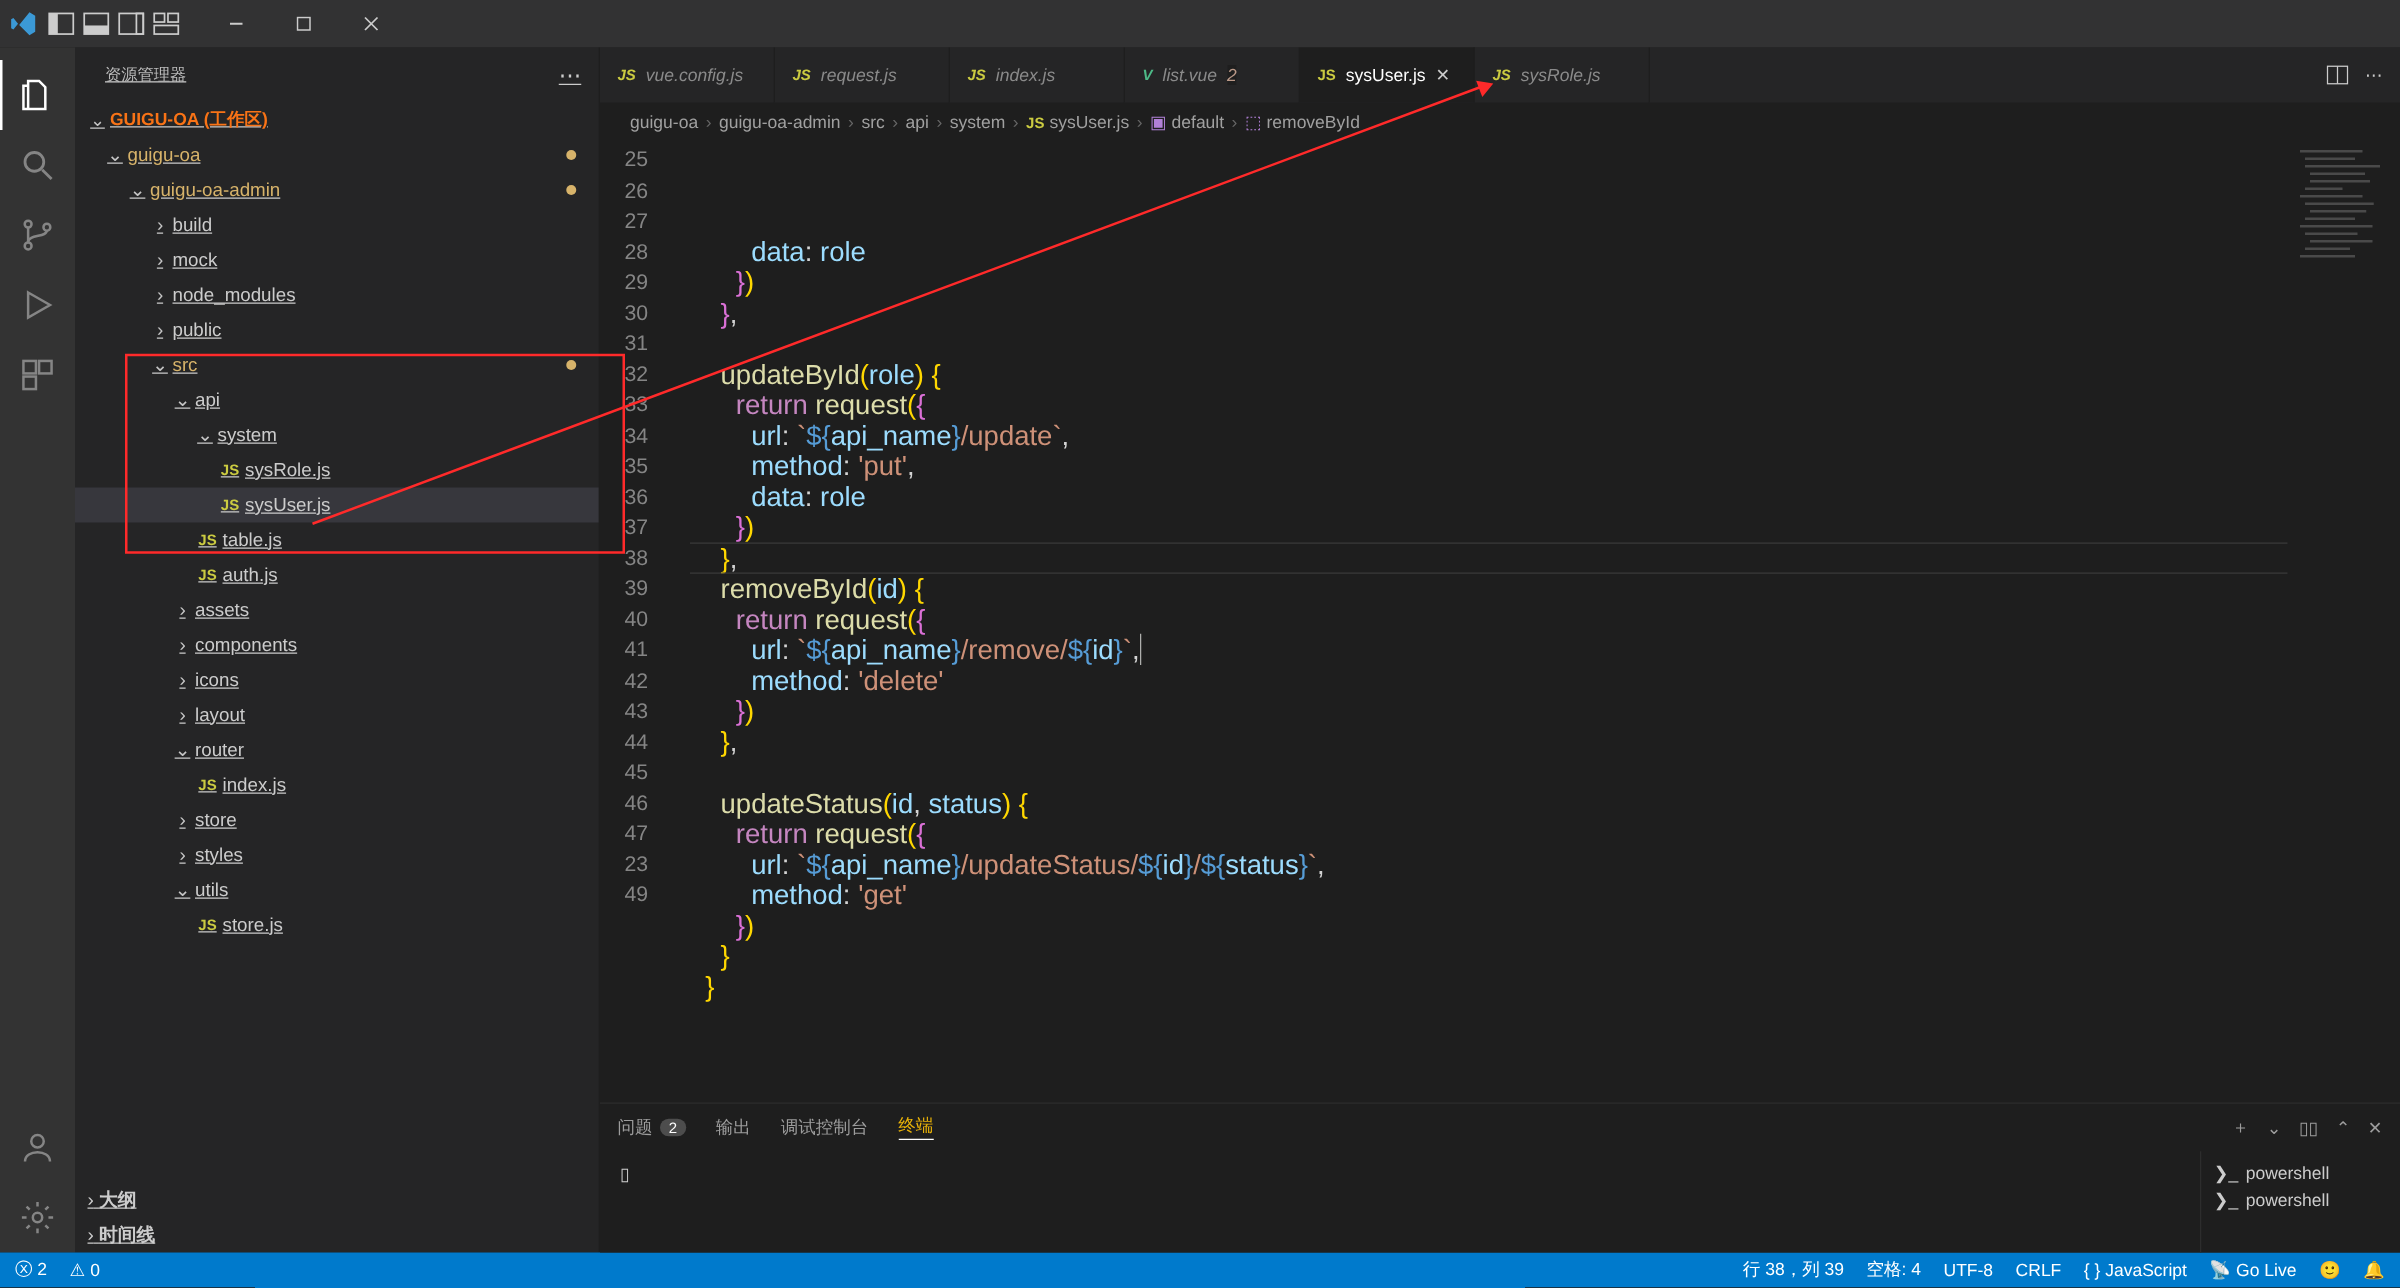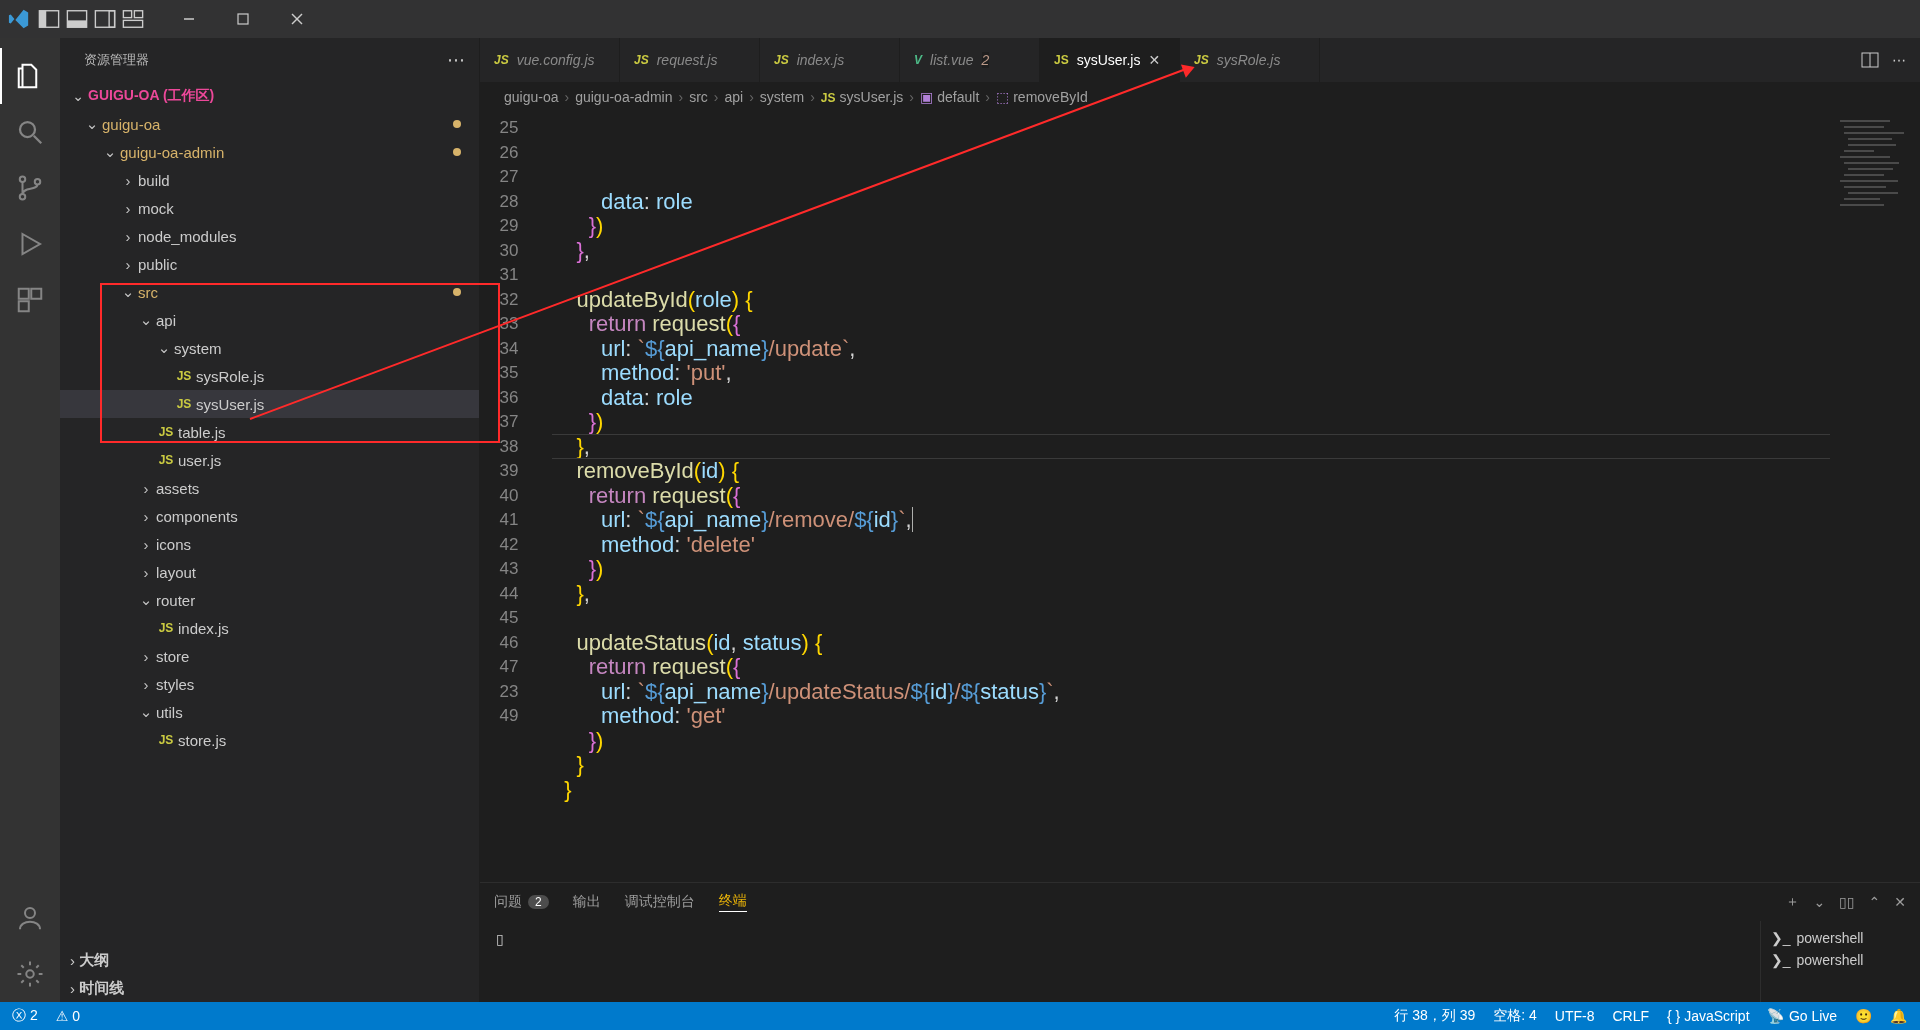"资源管理器" .sidebar { text-decoration: none -> underline }
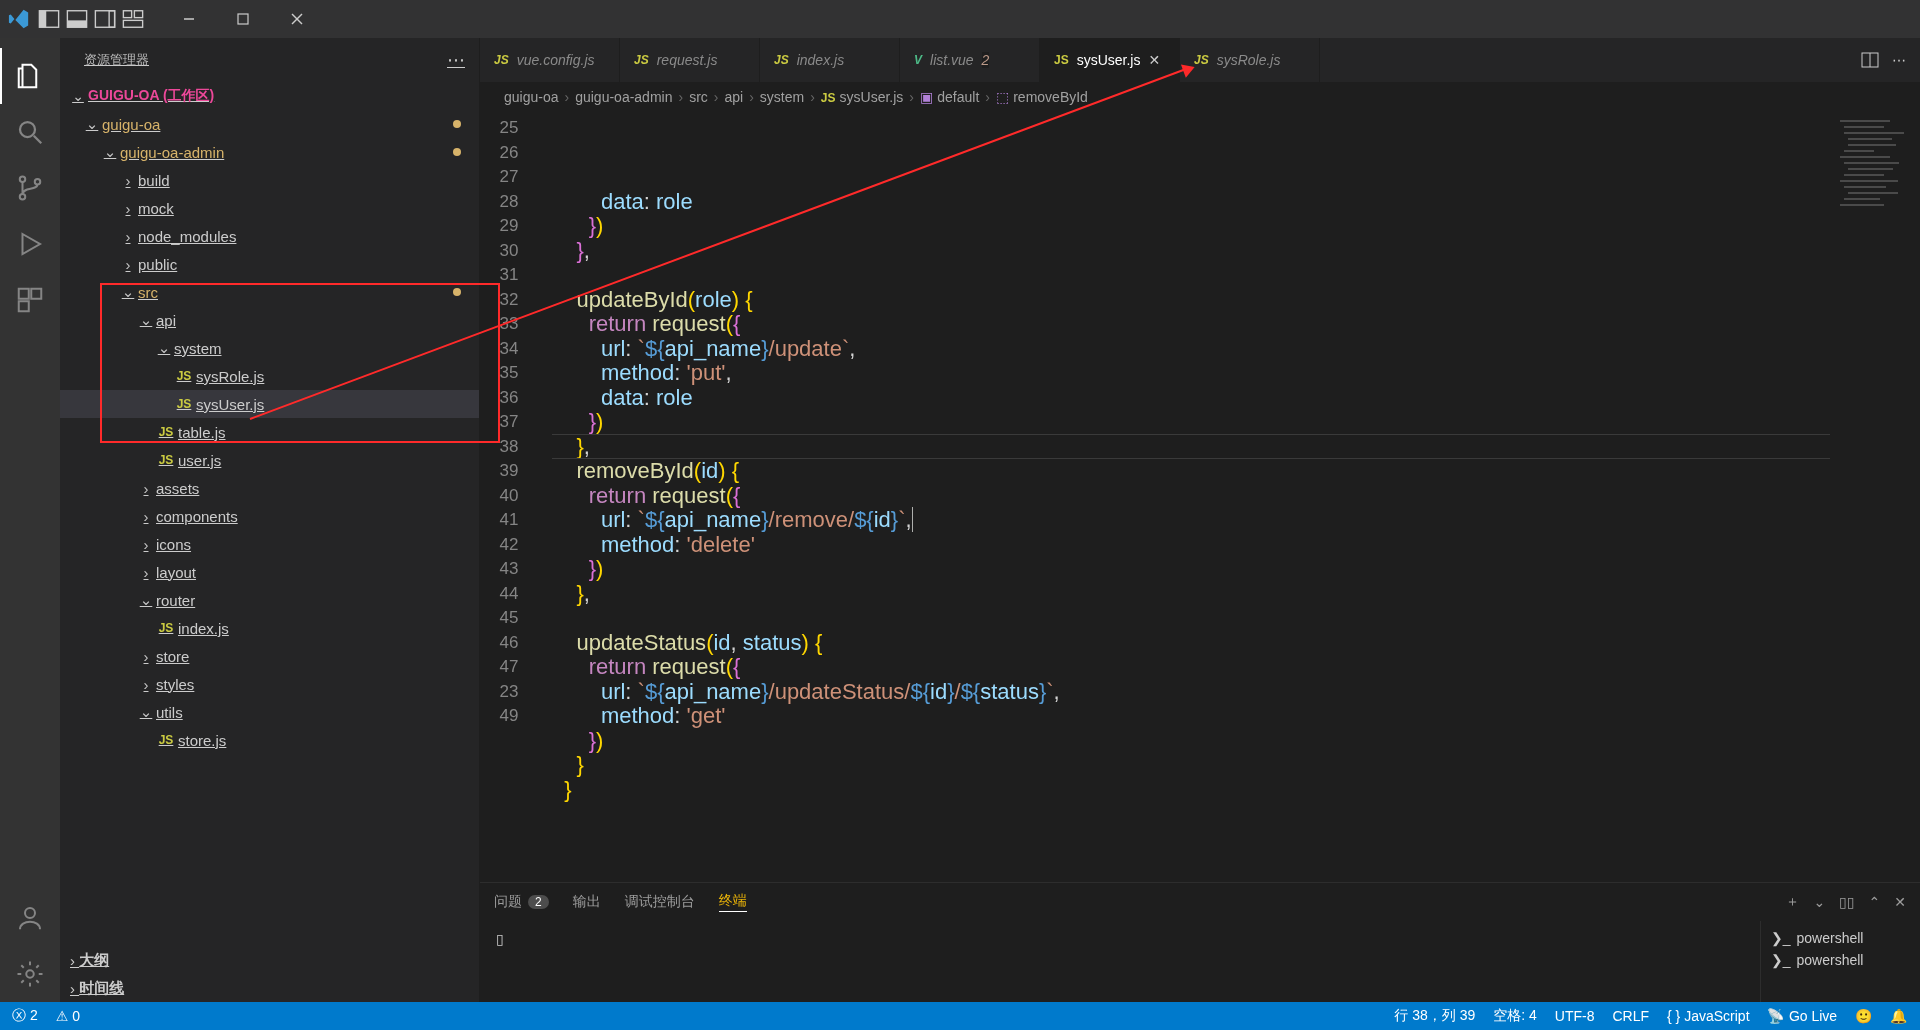"GUIGU-OA (工作区)" .tree-row.bold .lbl { color: #ec4899 -> #f97316 }
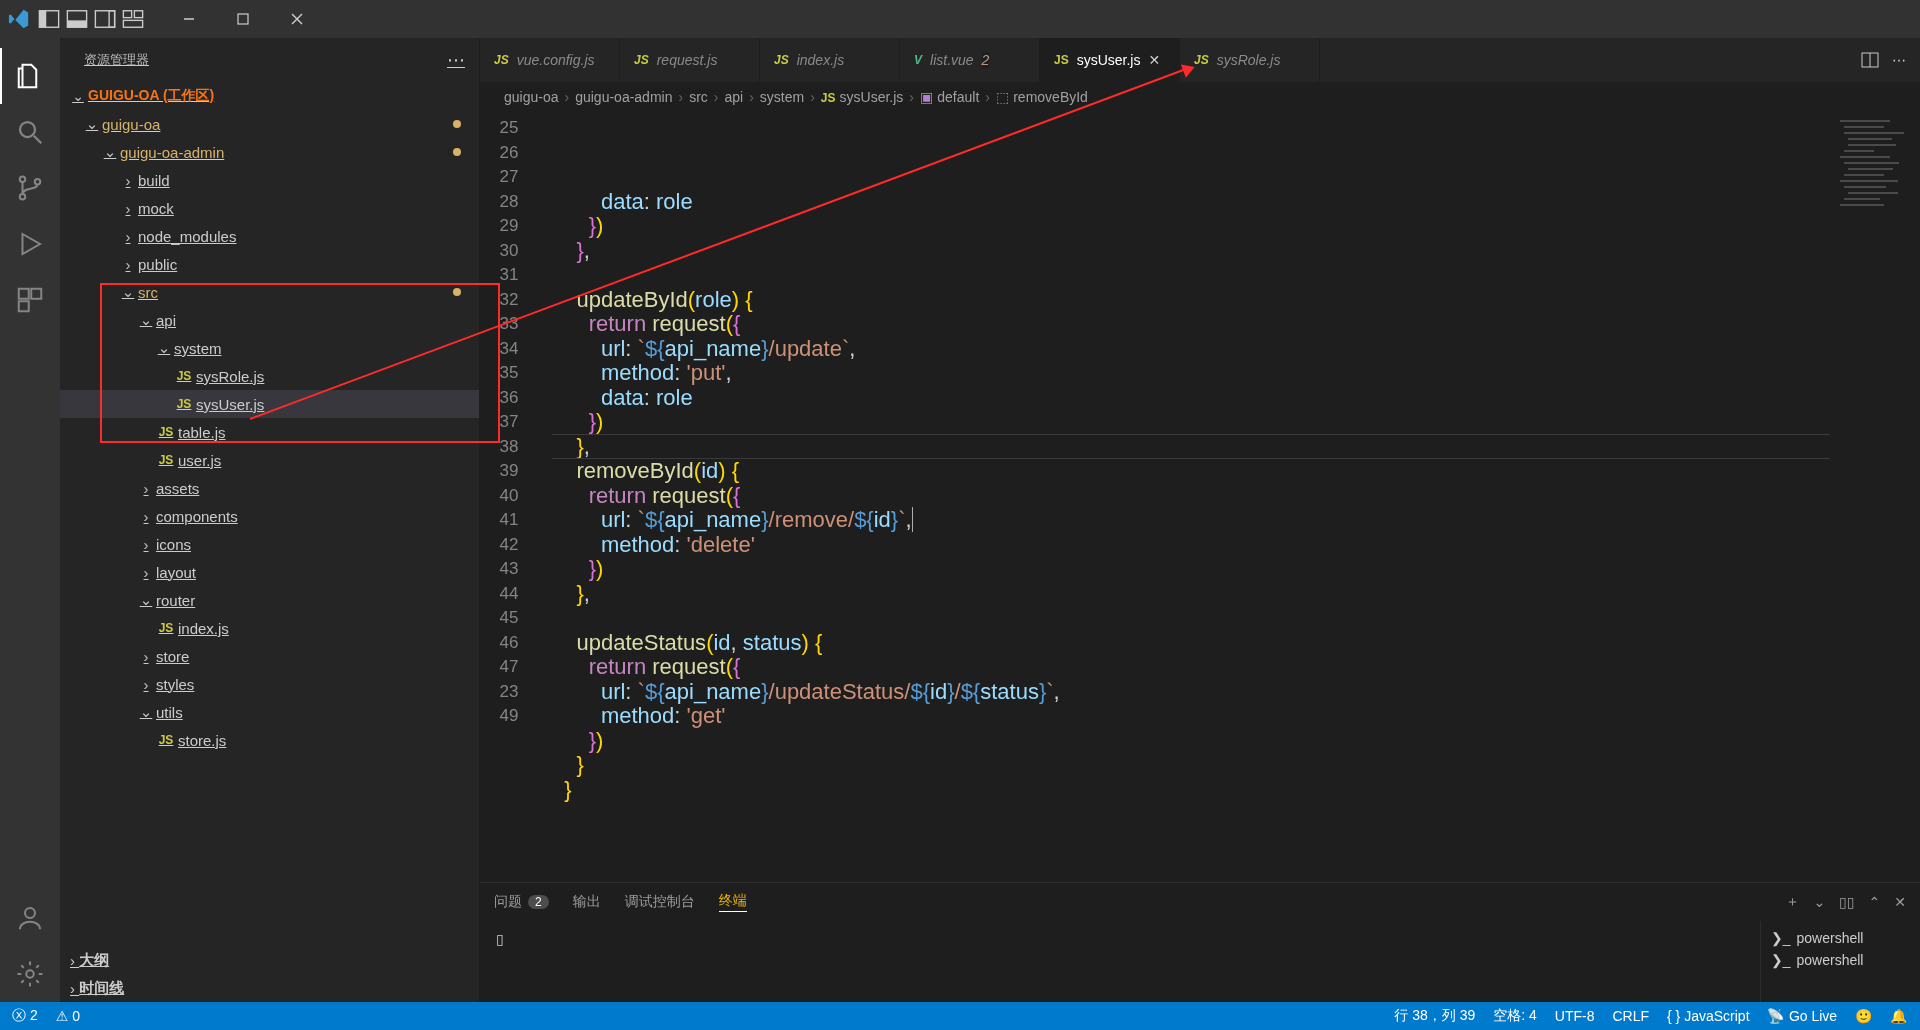"user.js" span.lbl { text: user.js -> auth.js }
